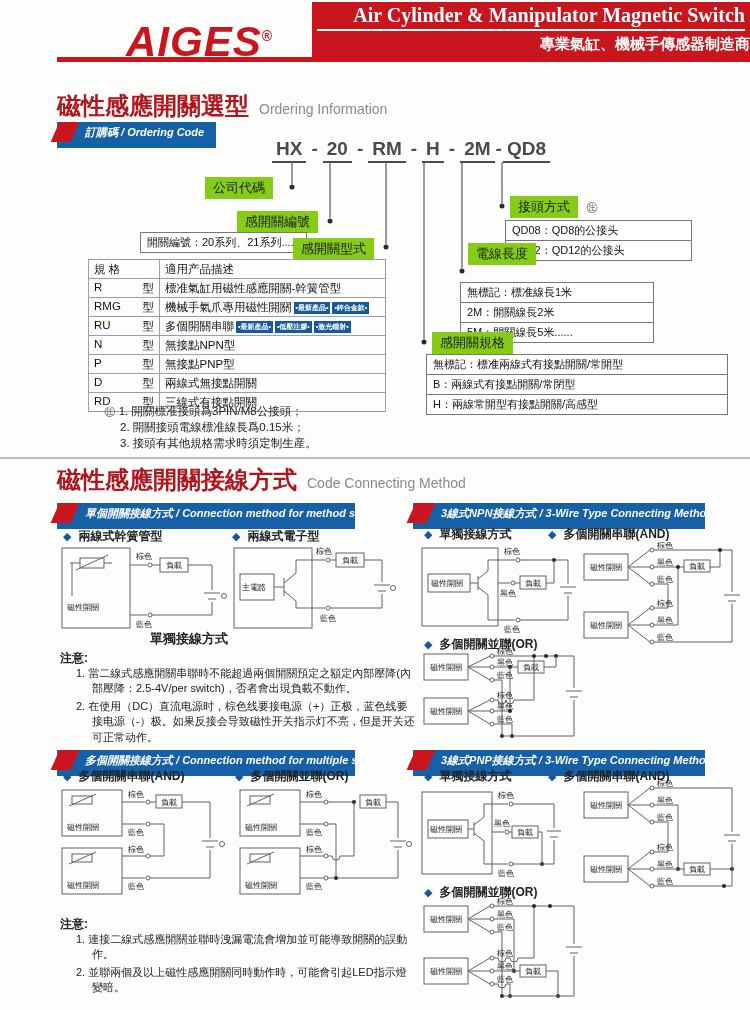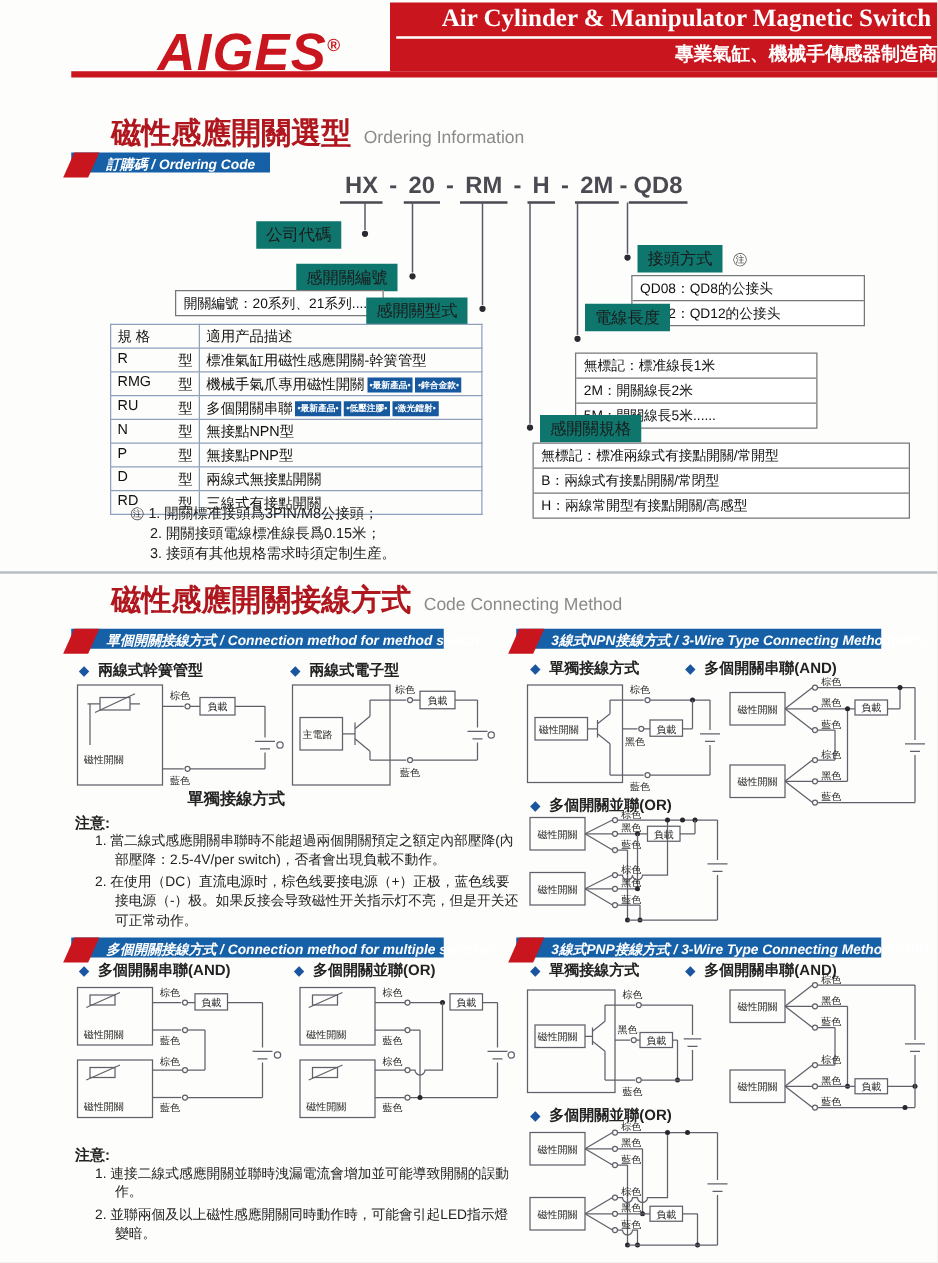"磁性感應開關選型 Ordering Information" .sec-title { margin-left: 32px -> none }
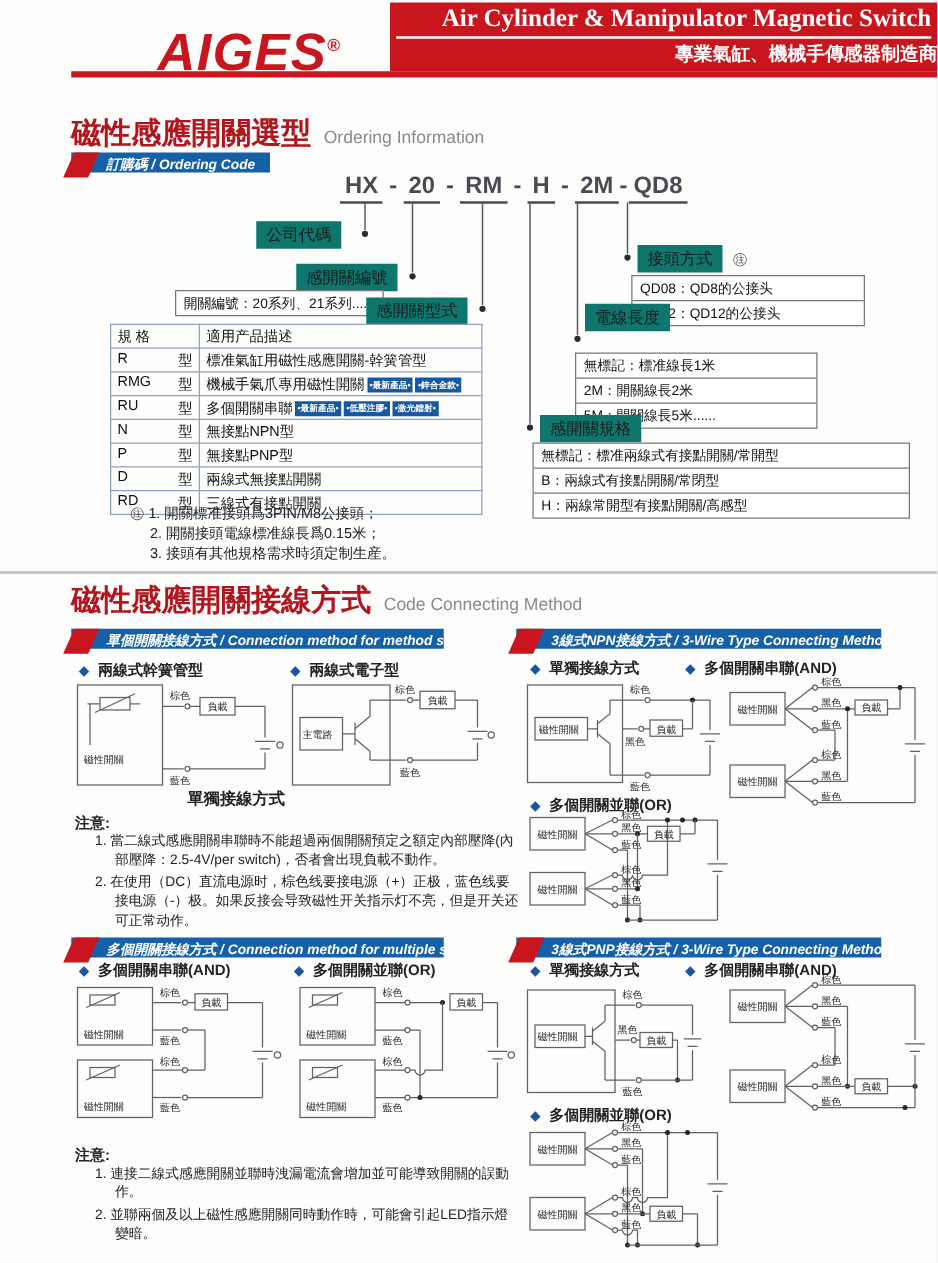"訂購碼 / Ordering Code" .bbanner { height: 16px -> 26px }
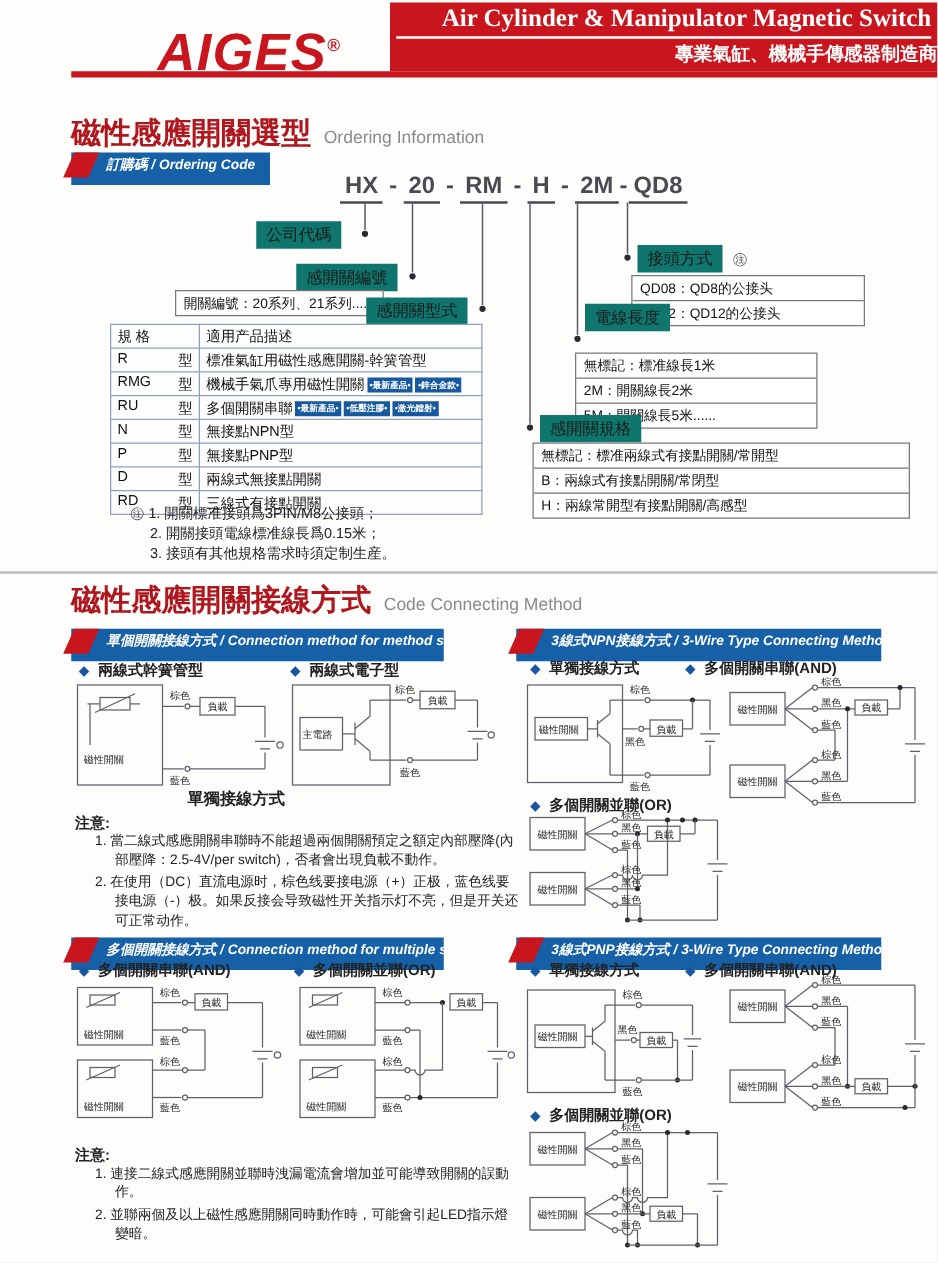"公司代碼" .glabel { background: #0f766e -> #84cc16 }
